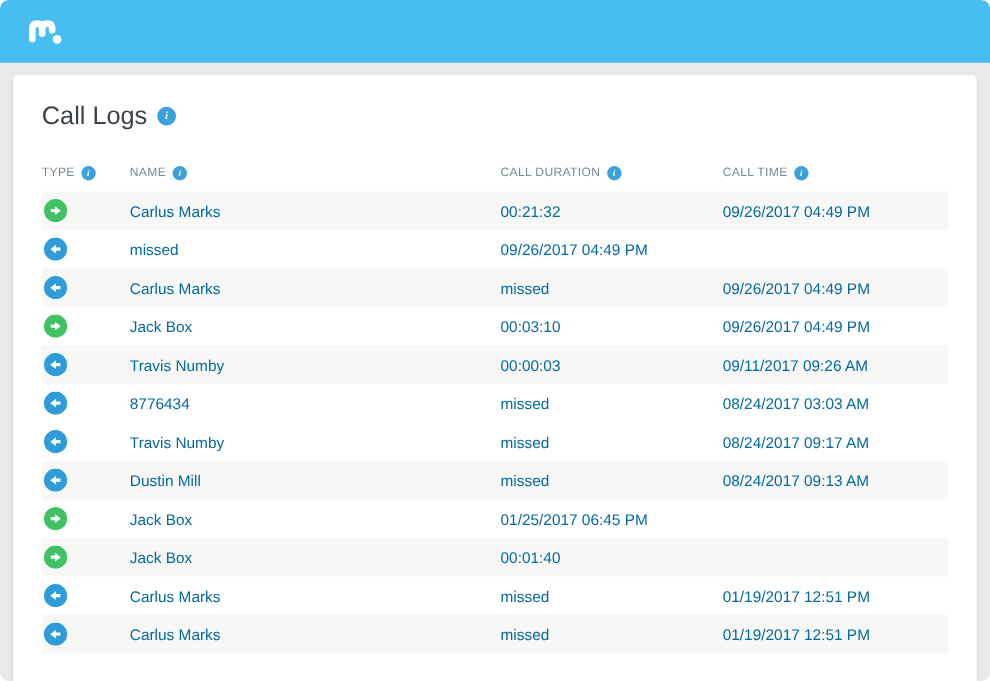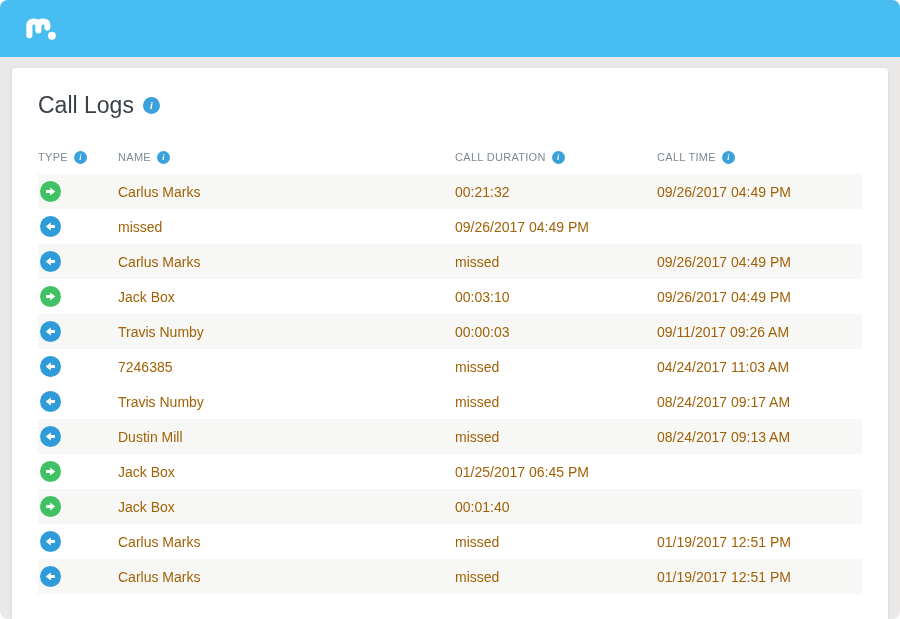"Carlus Marks" .row { color: #a16207 -> #0369a1 }
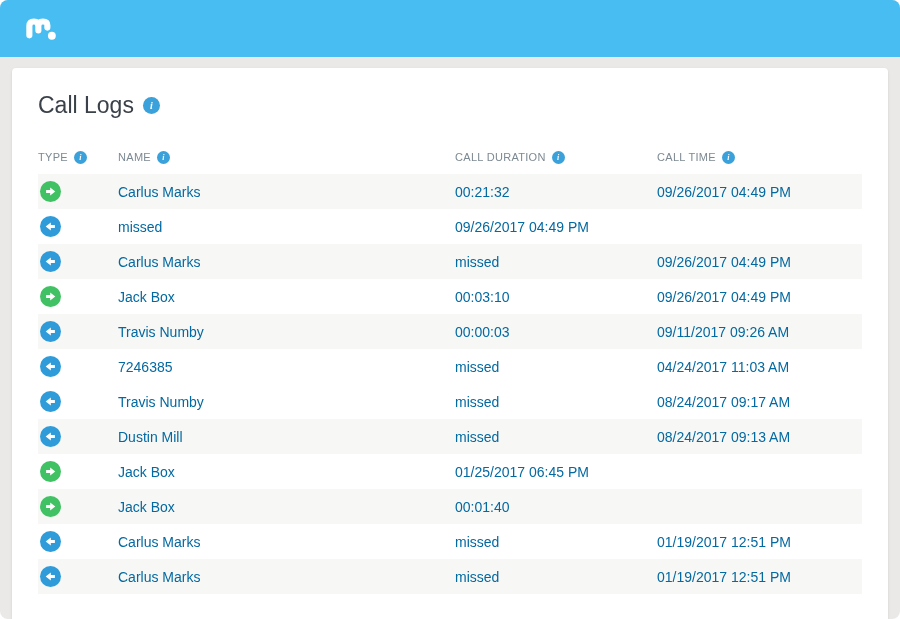"7246385" div.cell { text: 7246385 -> 8776434 }
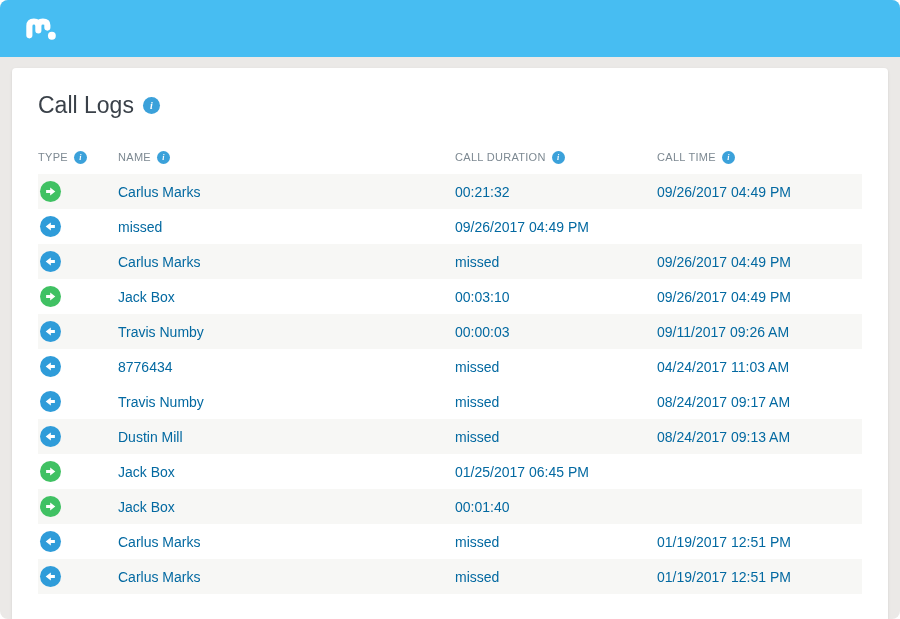"04/24/2017 11:03 AM" div.cell { text: 04/24/2017 11:03 -> 08/24/2017 03:03 }
